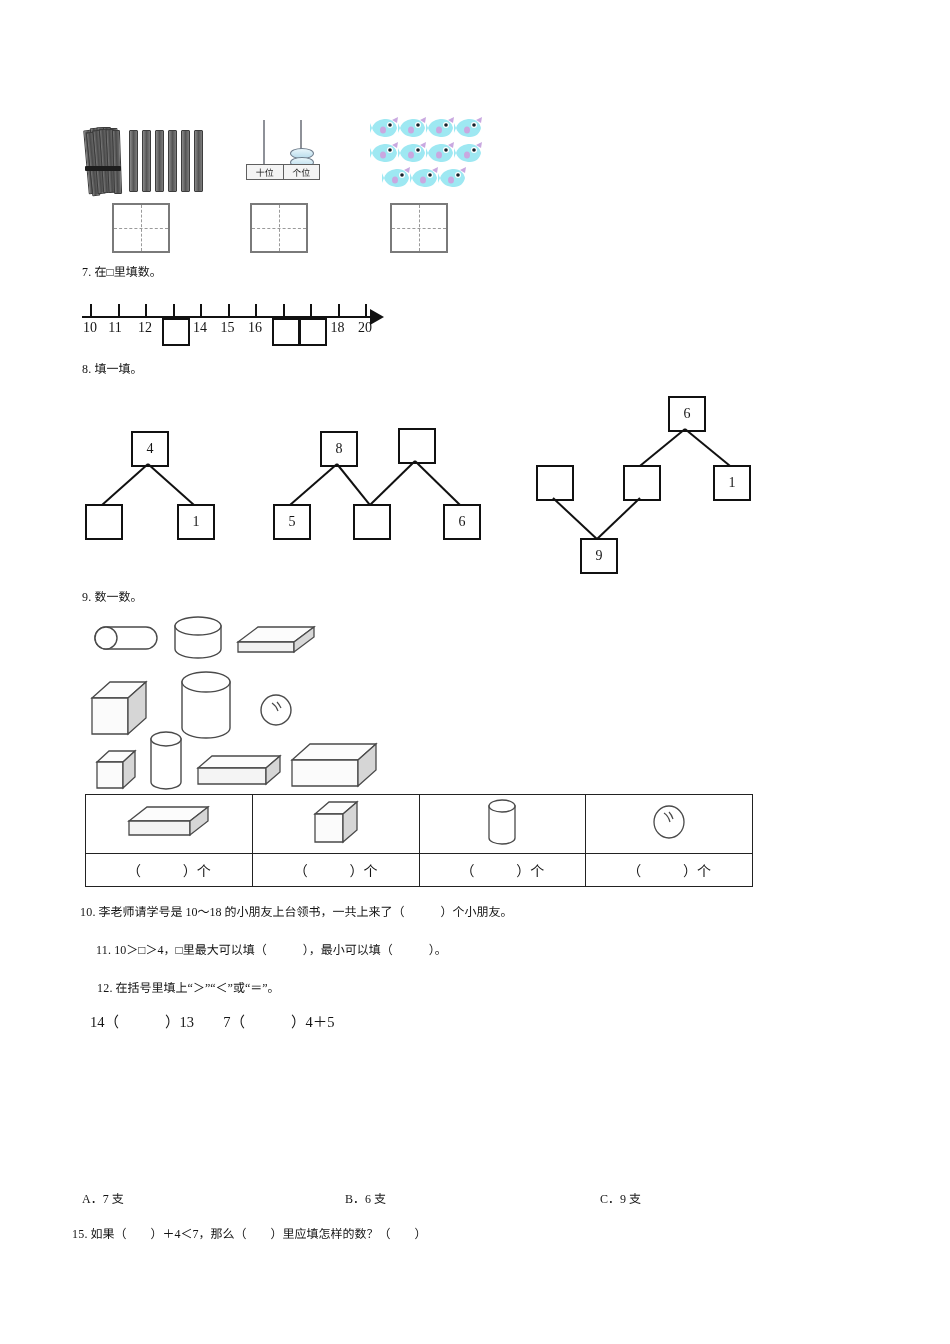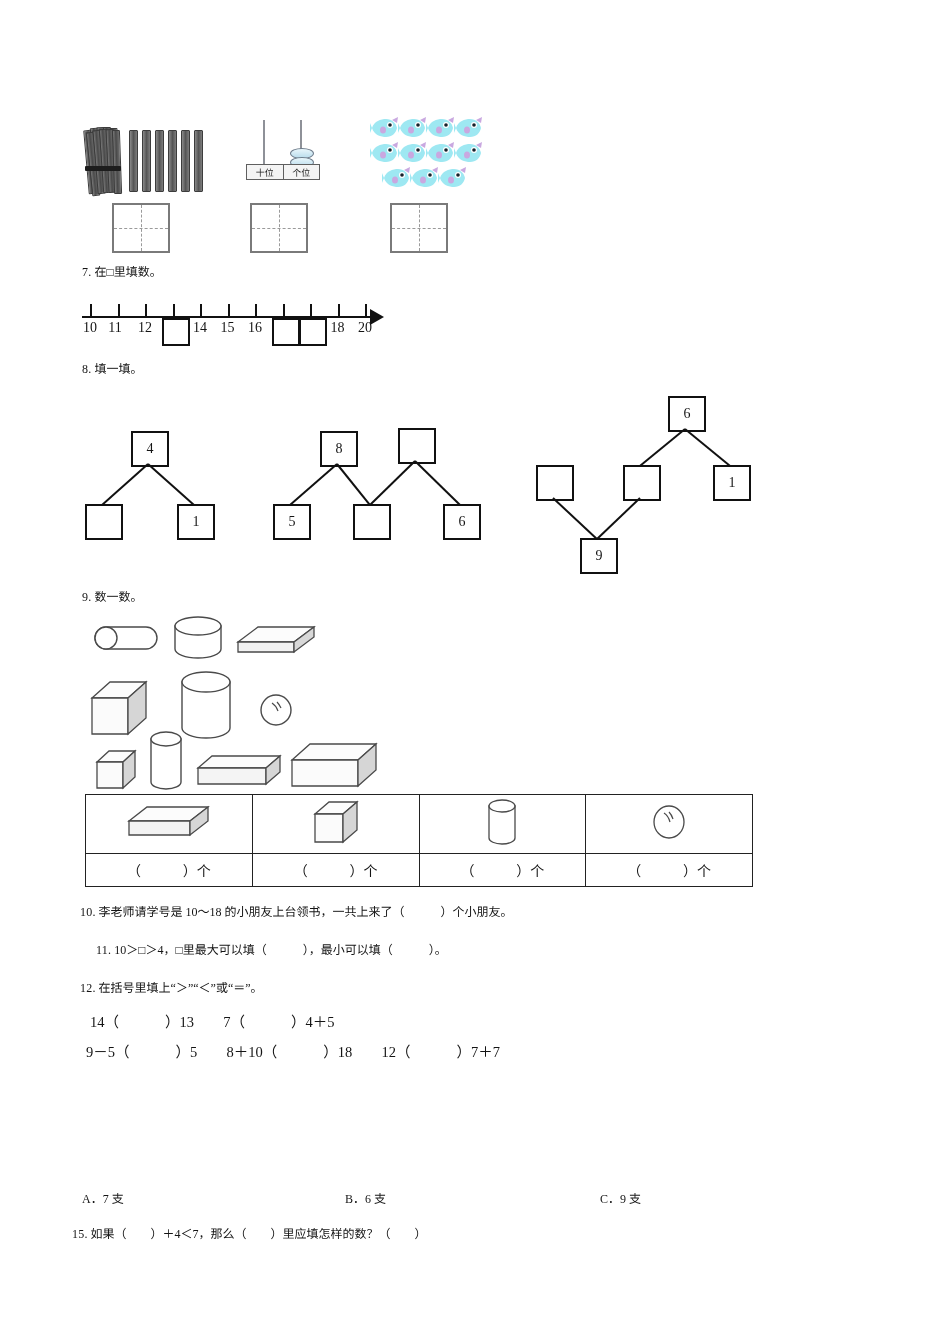"12. 在括号里填上“＞”“＜”或“＝”。" div.q { left: 80px -> 97px }
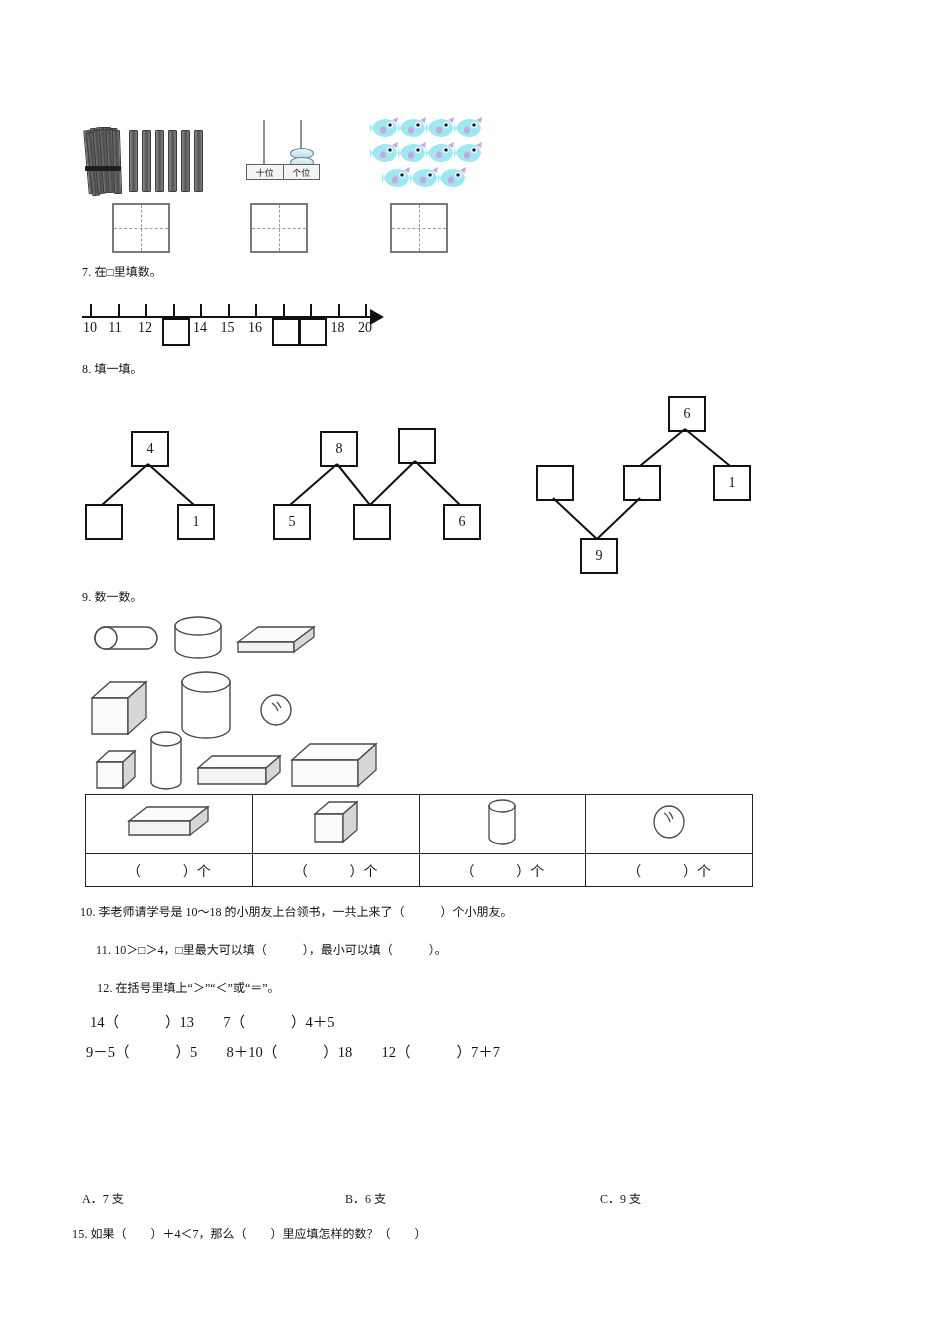"9－5（ ）5 8＋10（ ）18 12（" div.cmp { html: <div> <span>9－5</span><span>（</span><span></span><span>）</span><span>5</span> <span></span> <span>8＋10</span><span>（</span><span></span><span>）</span><span>18</span> <span></span> <span>12</span><span>（</span><span></span><span>）</span><span>7＋7</span> </div> -> none }
